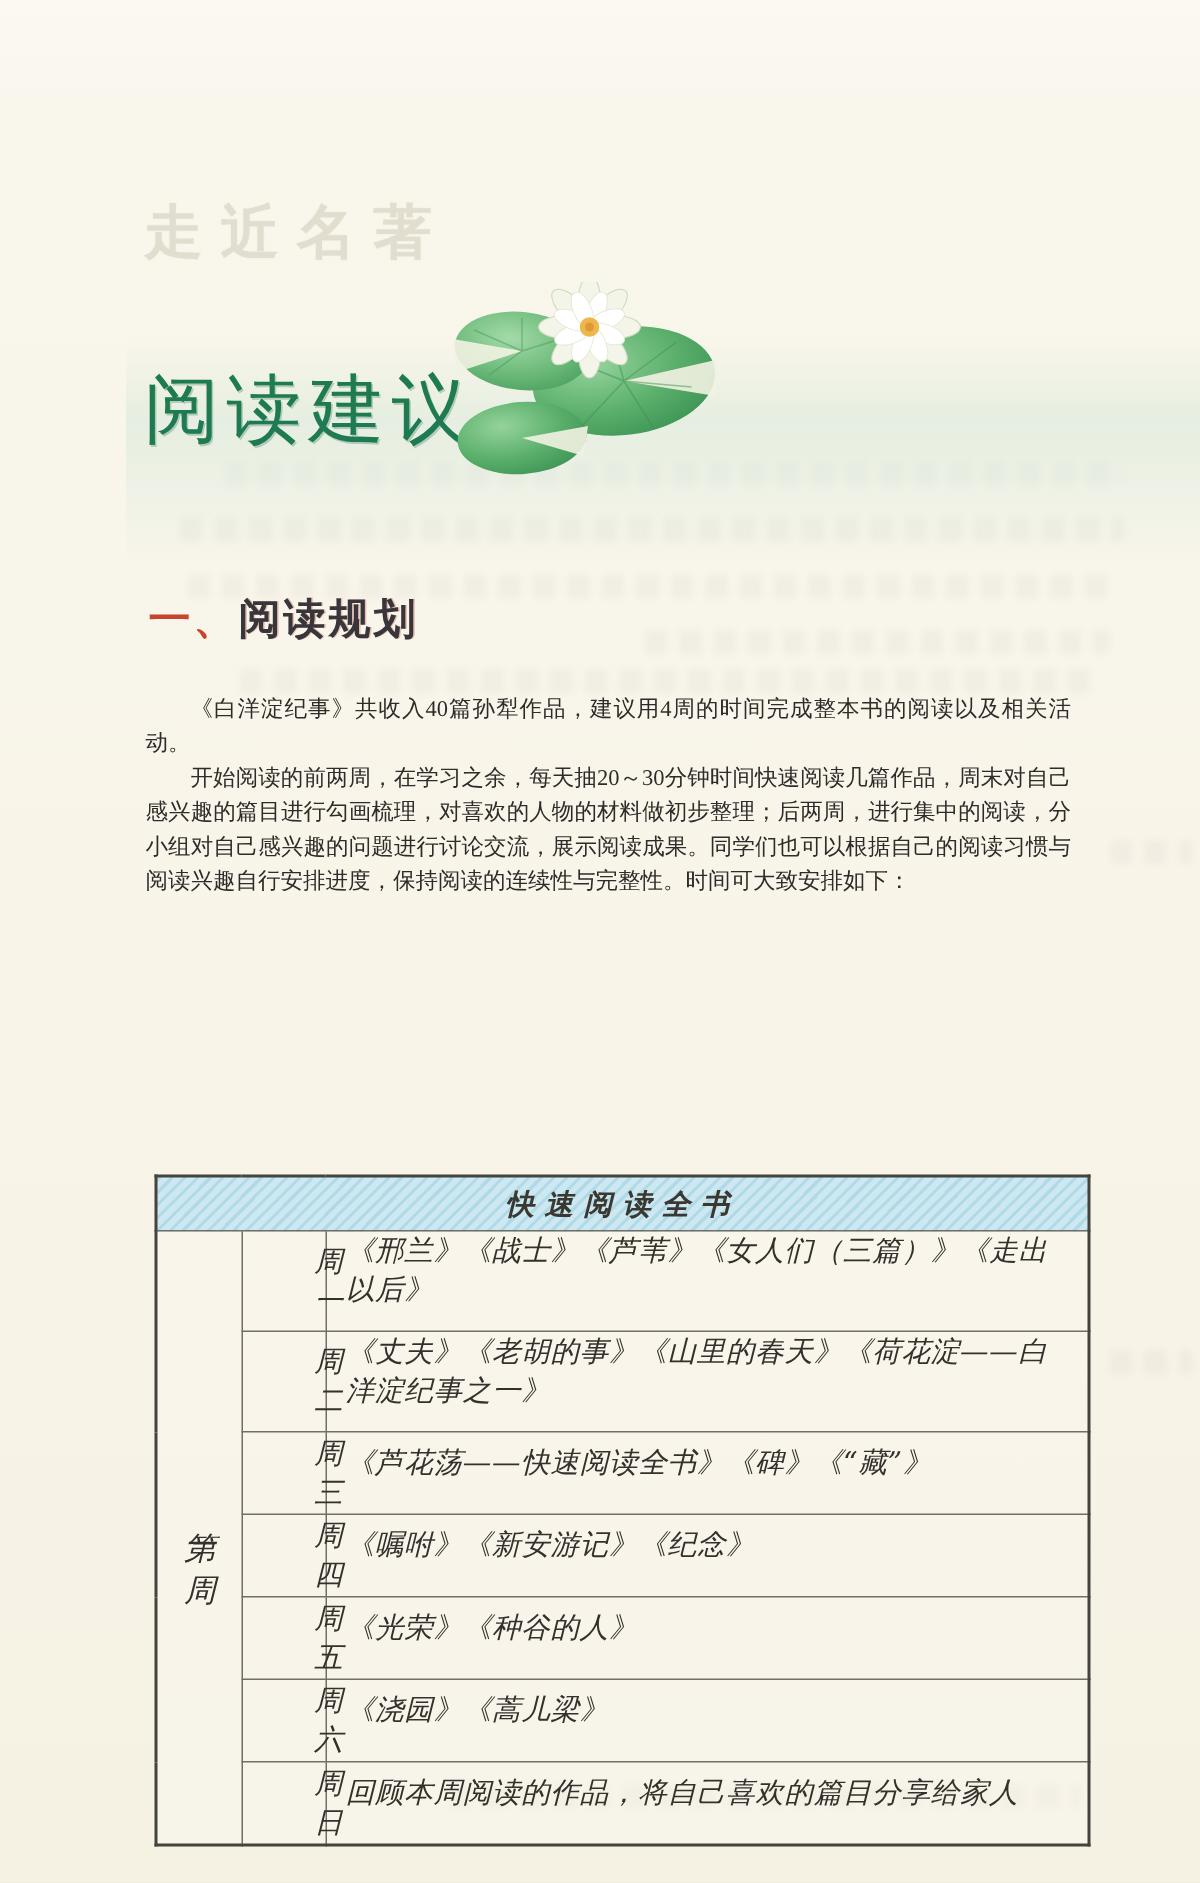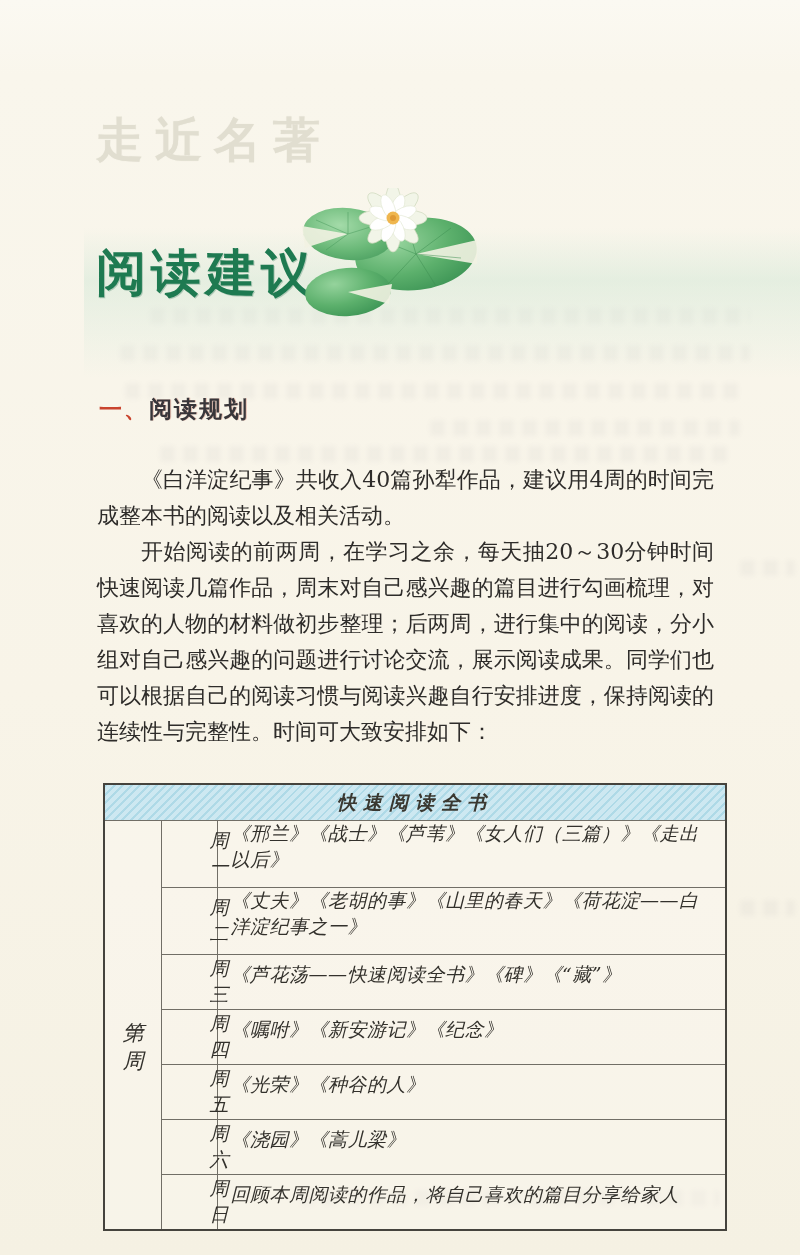"走近名著" .ghost-header { font-size: 47px -> 39px; top: 109px -> 128px }
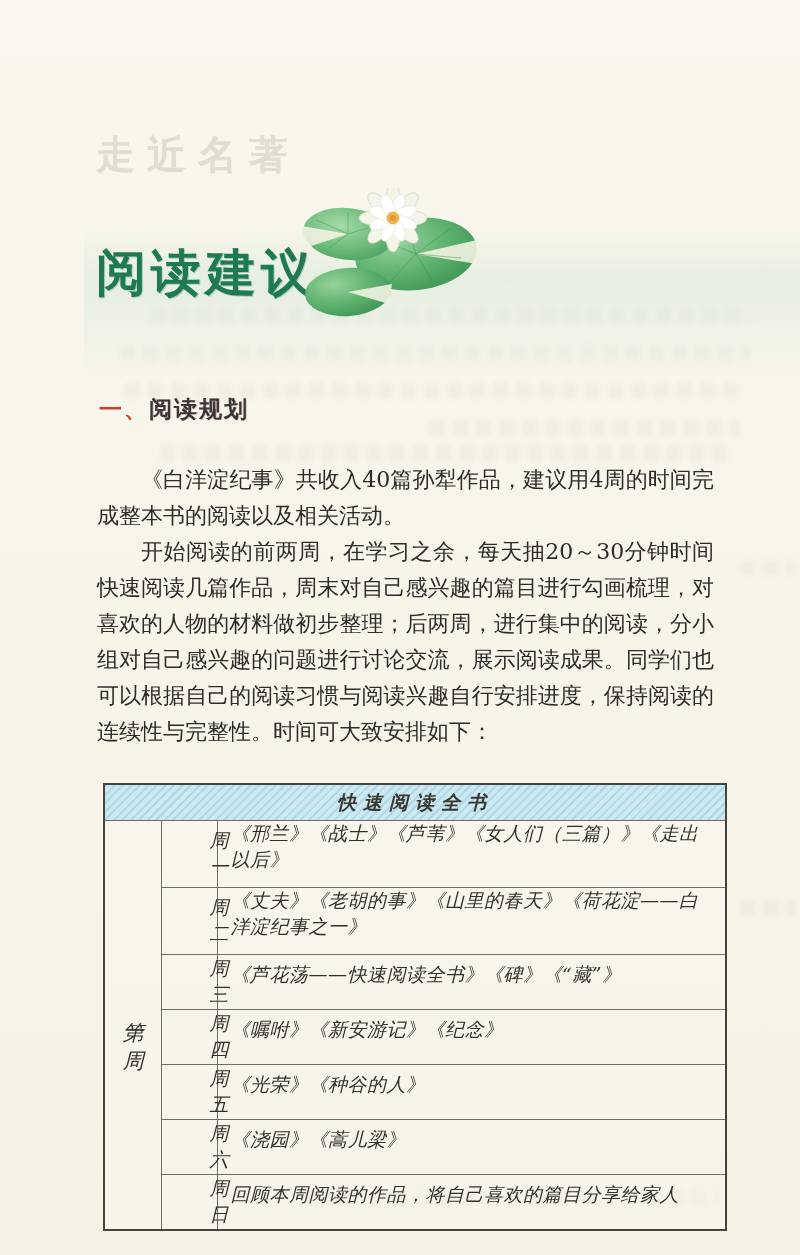"阅读建议" .page-title { font-weight: bold -> normal }
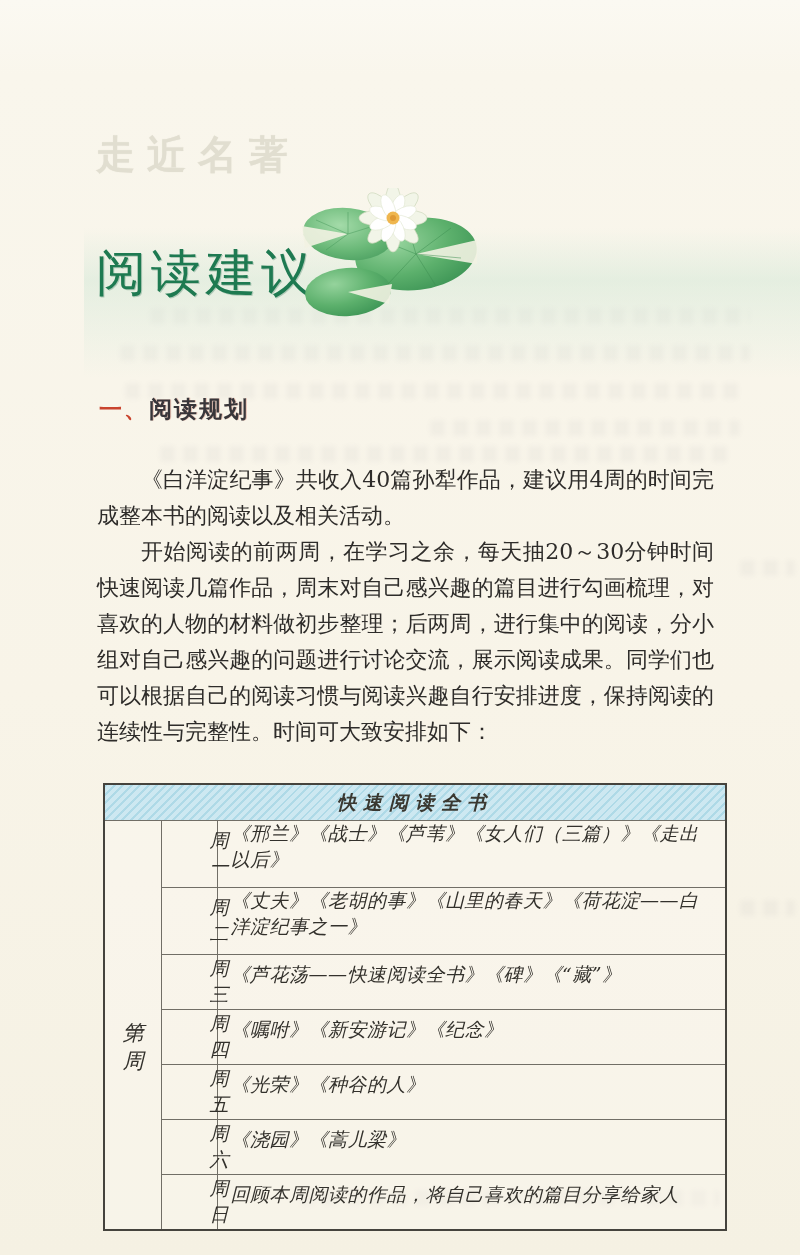"一、阅读规划" .section-heading { font-size: 23px -> 28px }
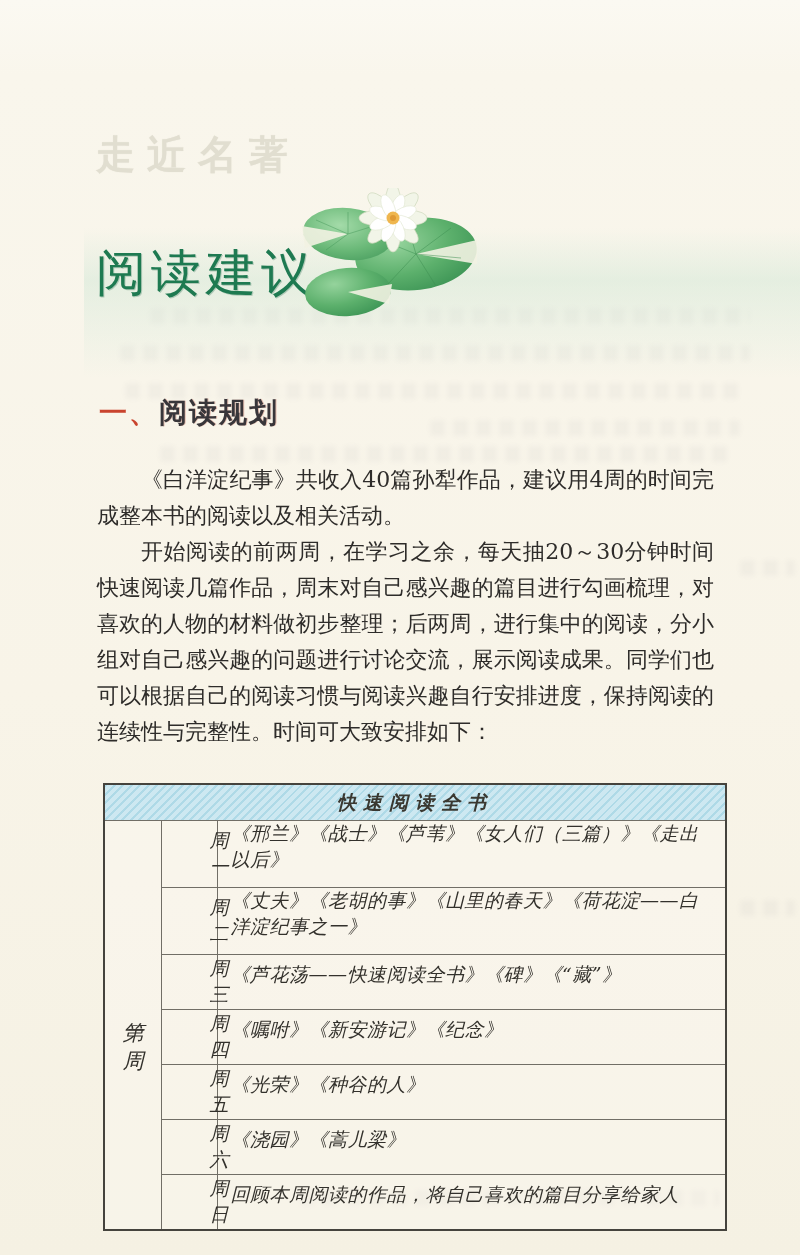"《白洋淀纪事》共收入40篇孙犁作品，建议用4周的时间完成整本书的阅读以及相关活动" .body-text { font-family: none -> Liberation Serif, serif; font-size: 22px -> 15px; line-height: 36px -> 23px }
